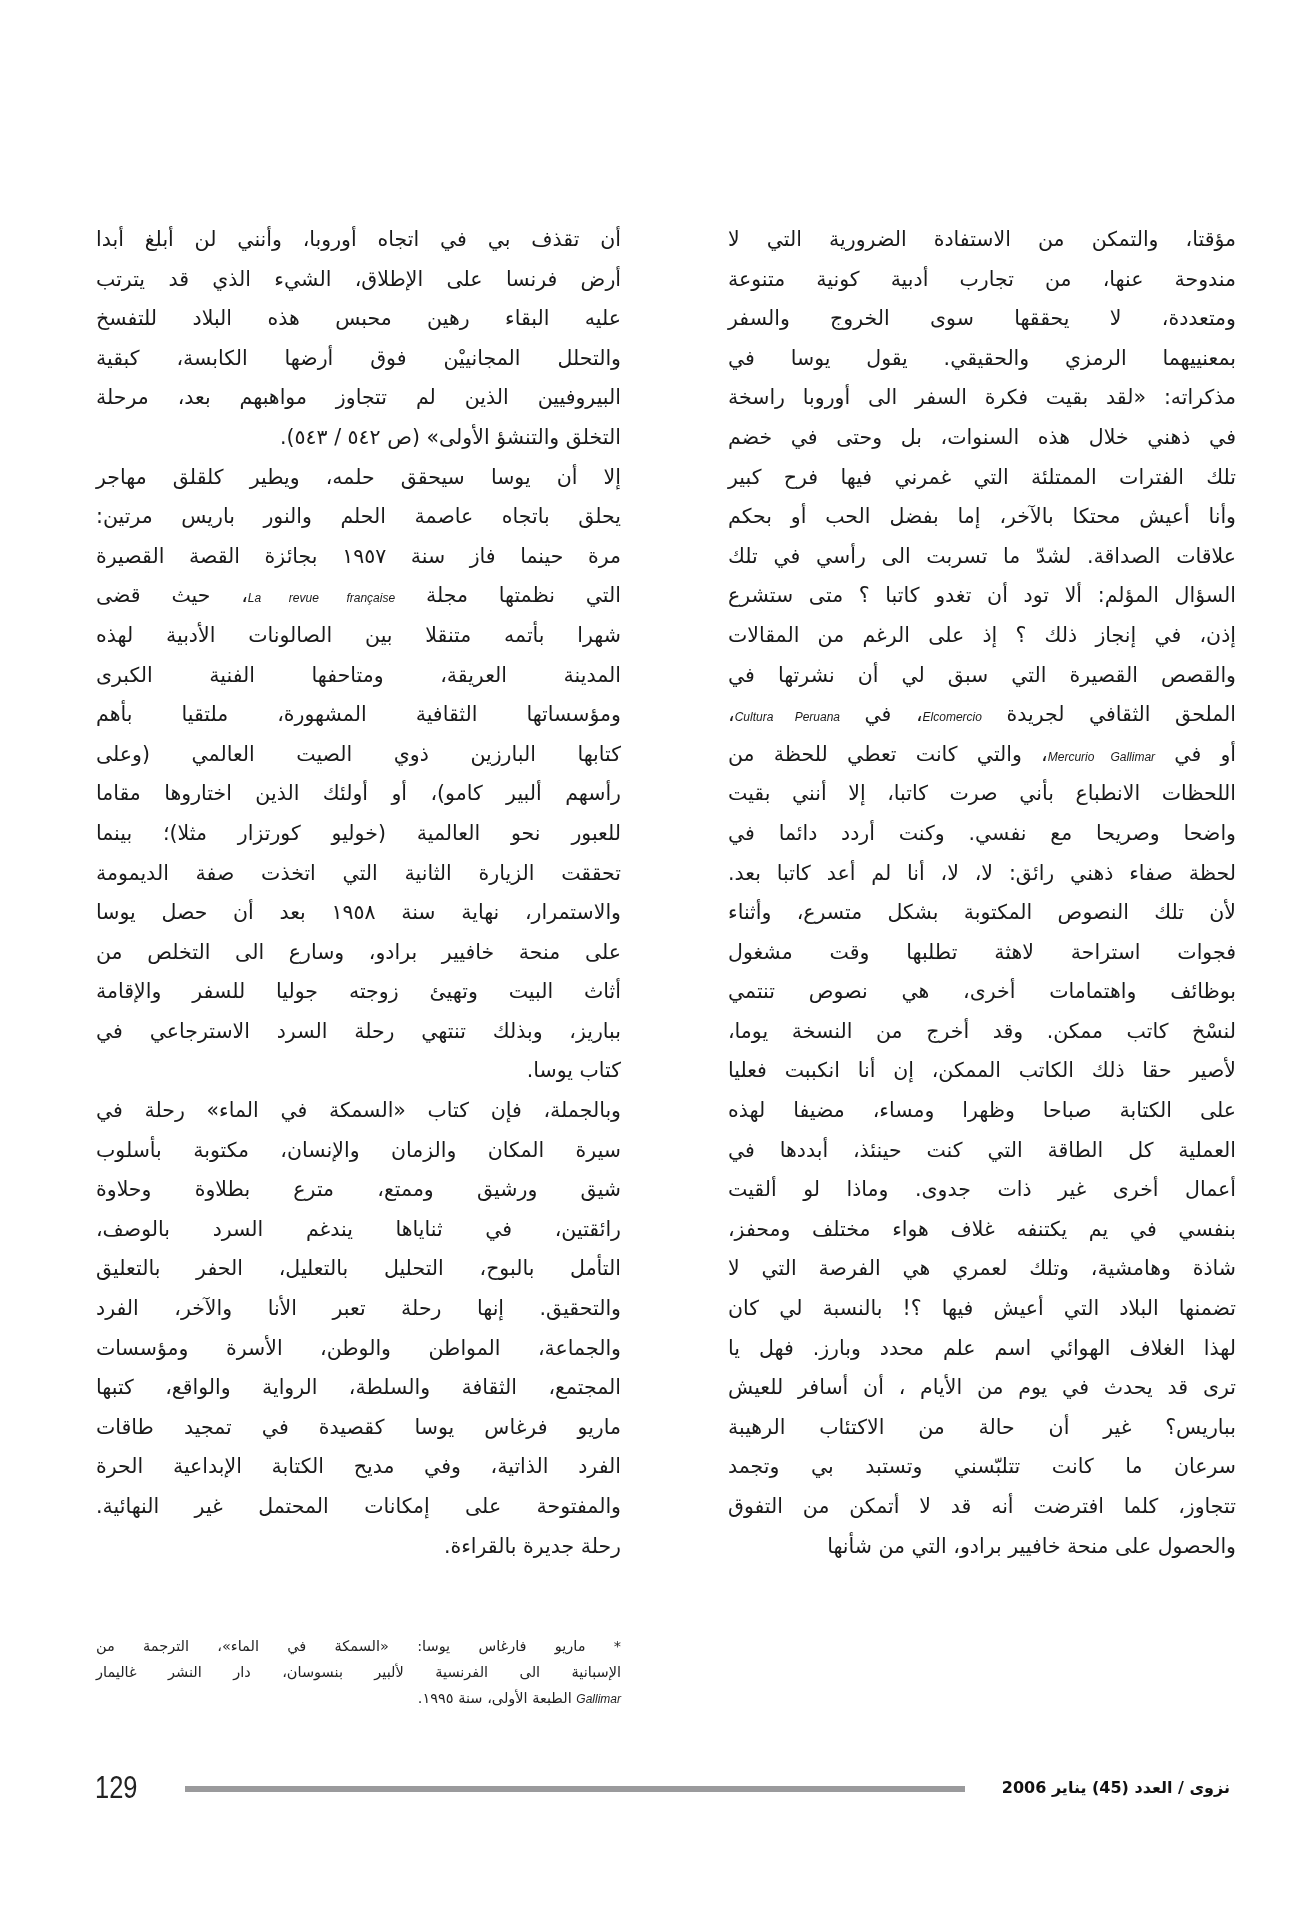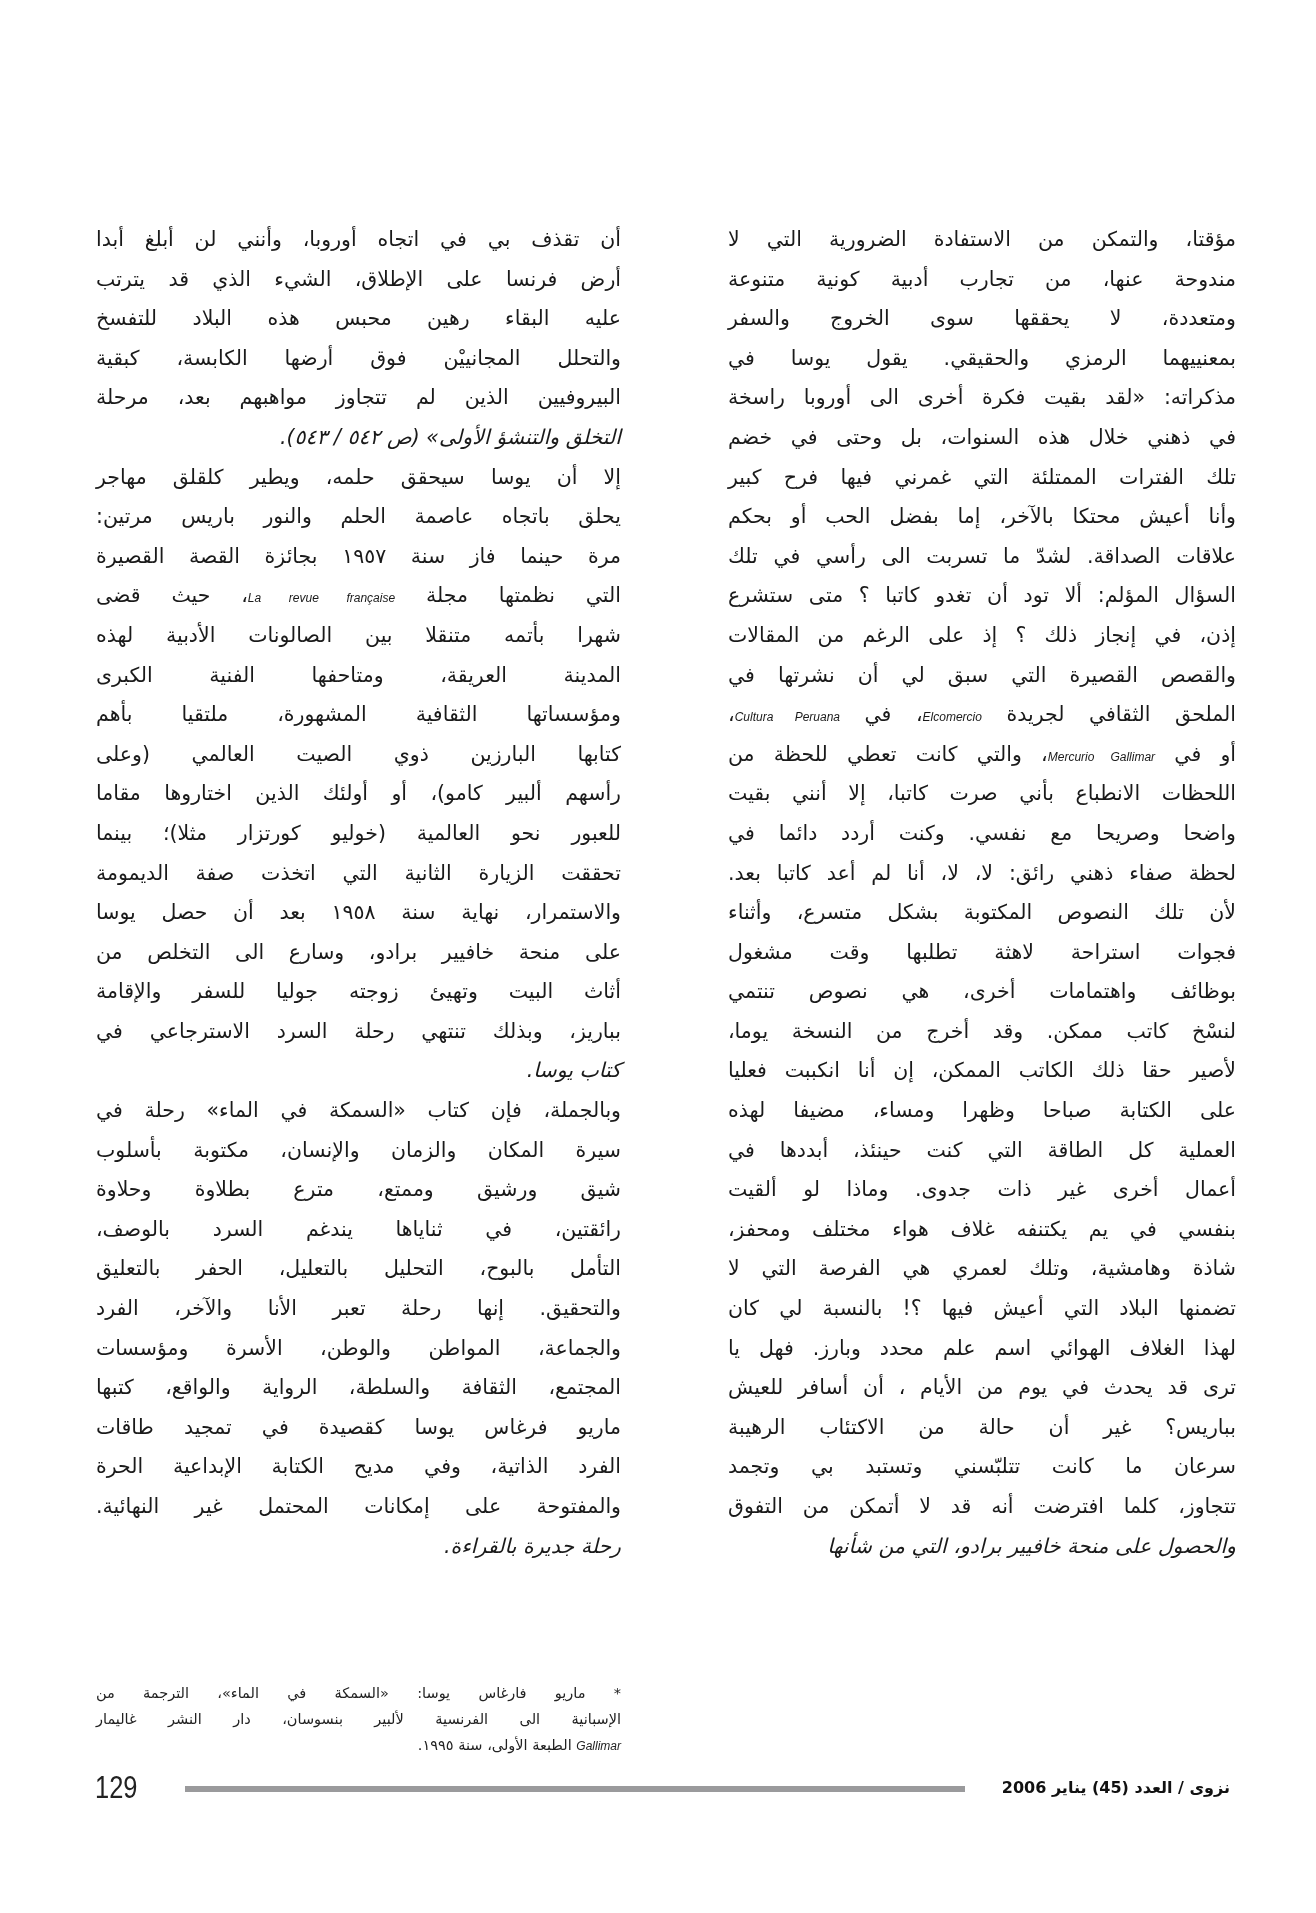"مذكراته: «لقد بقيت فكرة أخرى" div.line { text: أخرى -> السفر }
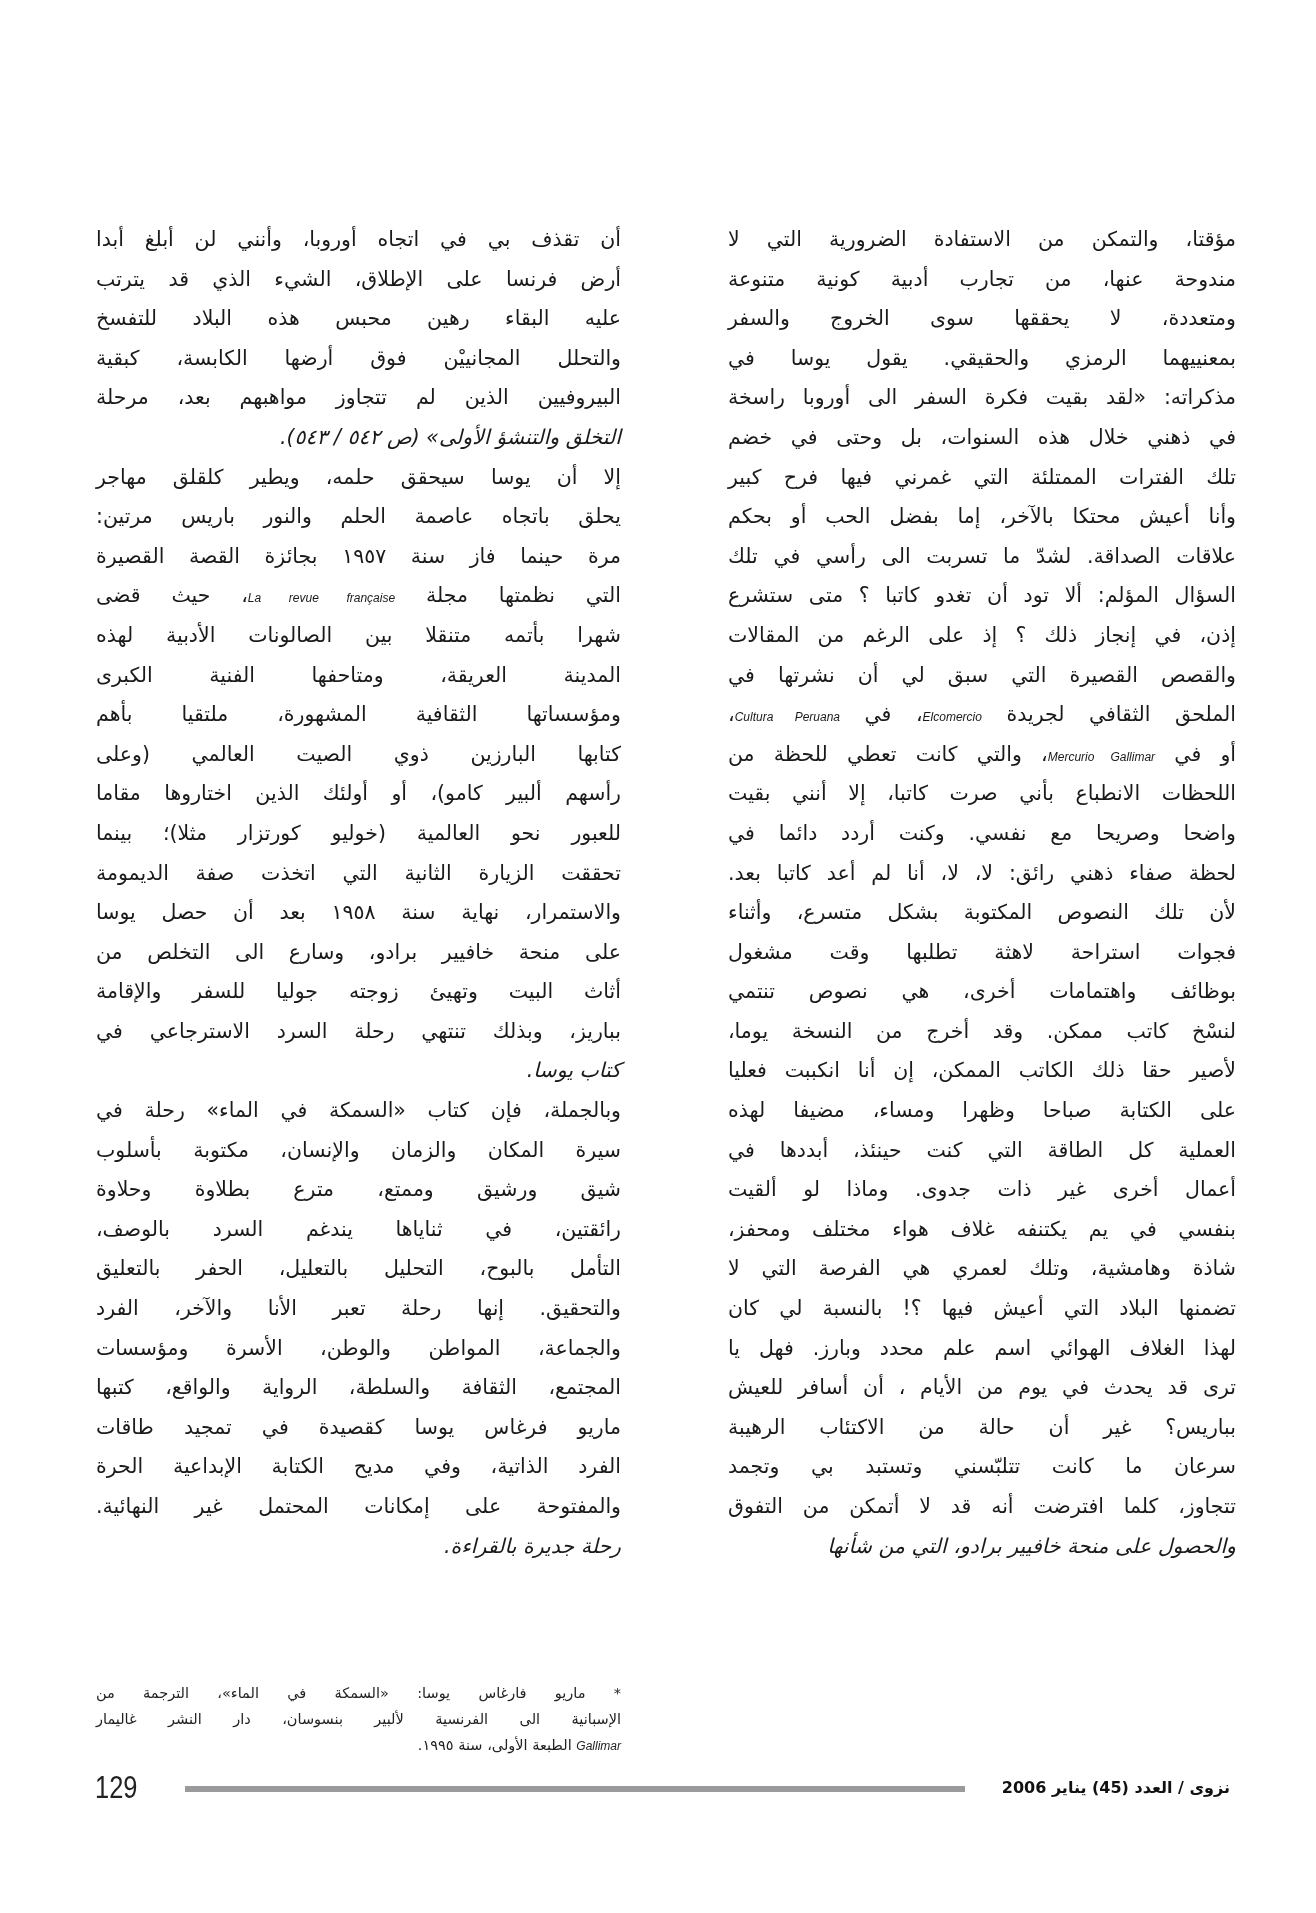"التخلق والتنشؤ الأولى» (ص ٥٤٢" .line.last { font-style: italic -> none }
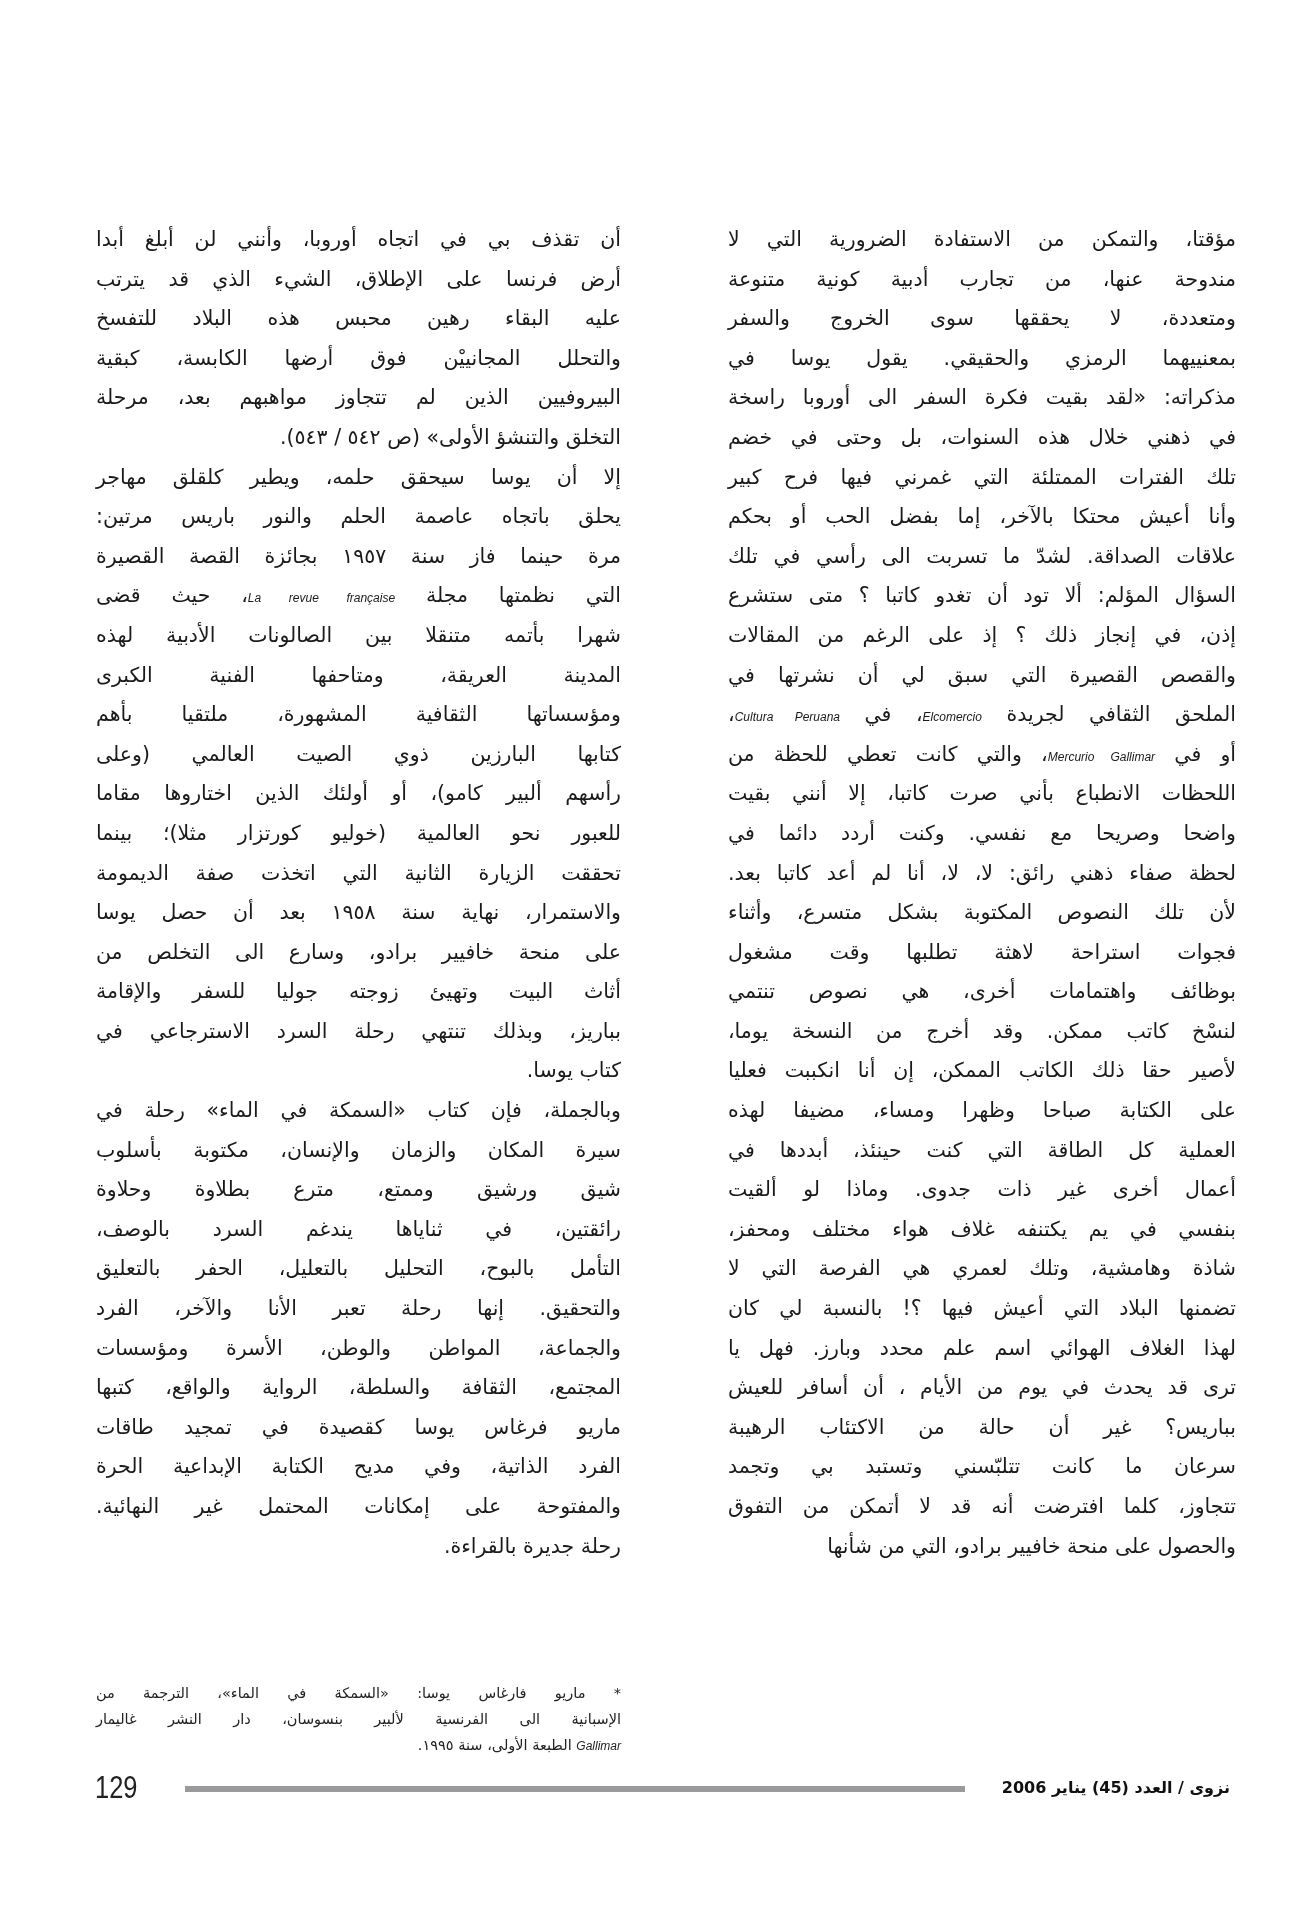"* ماريو فارغاس يوسا: «السمكة" .fn { top: 1680px -> 1633px }
